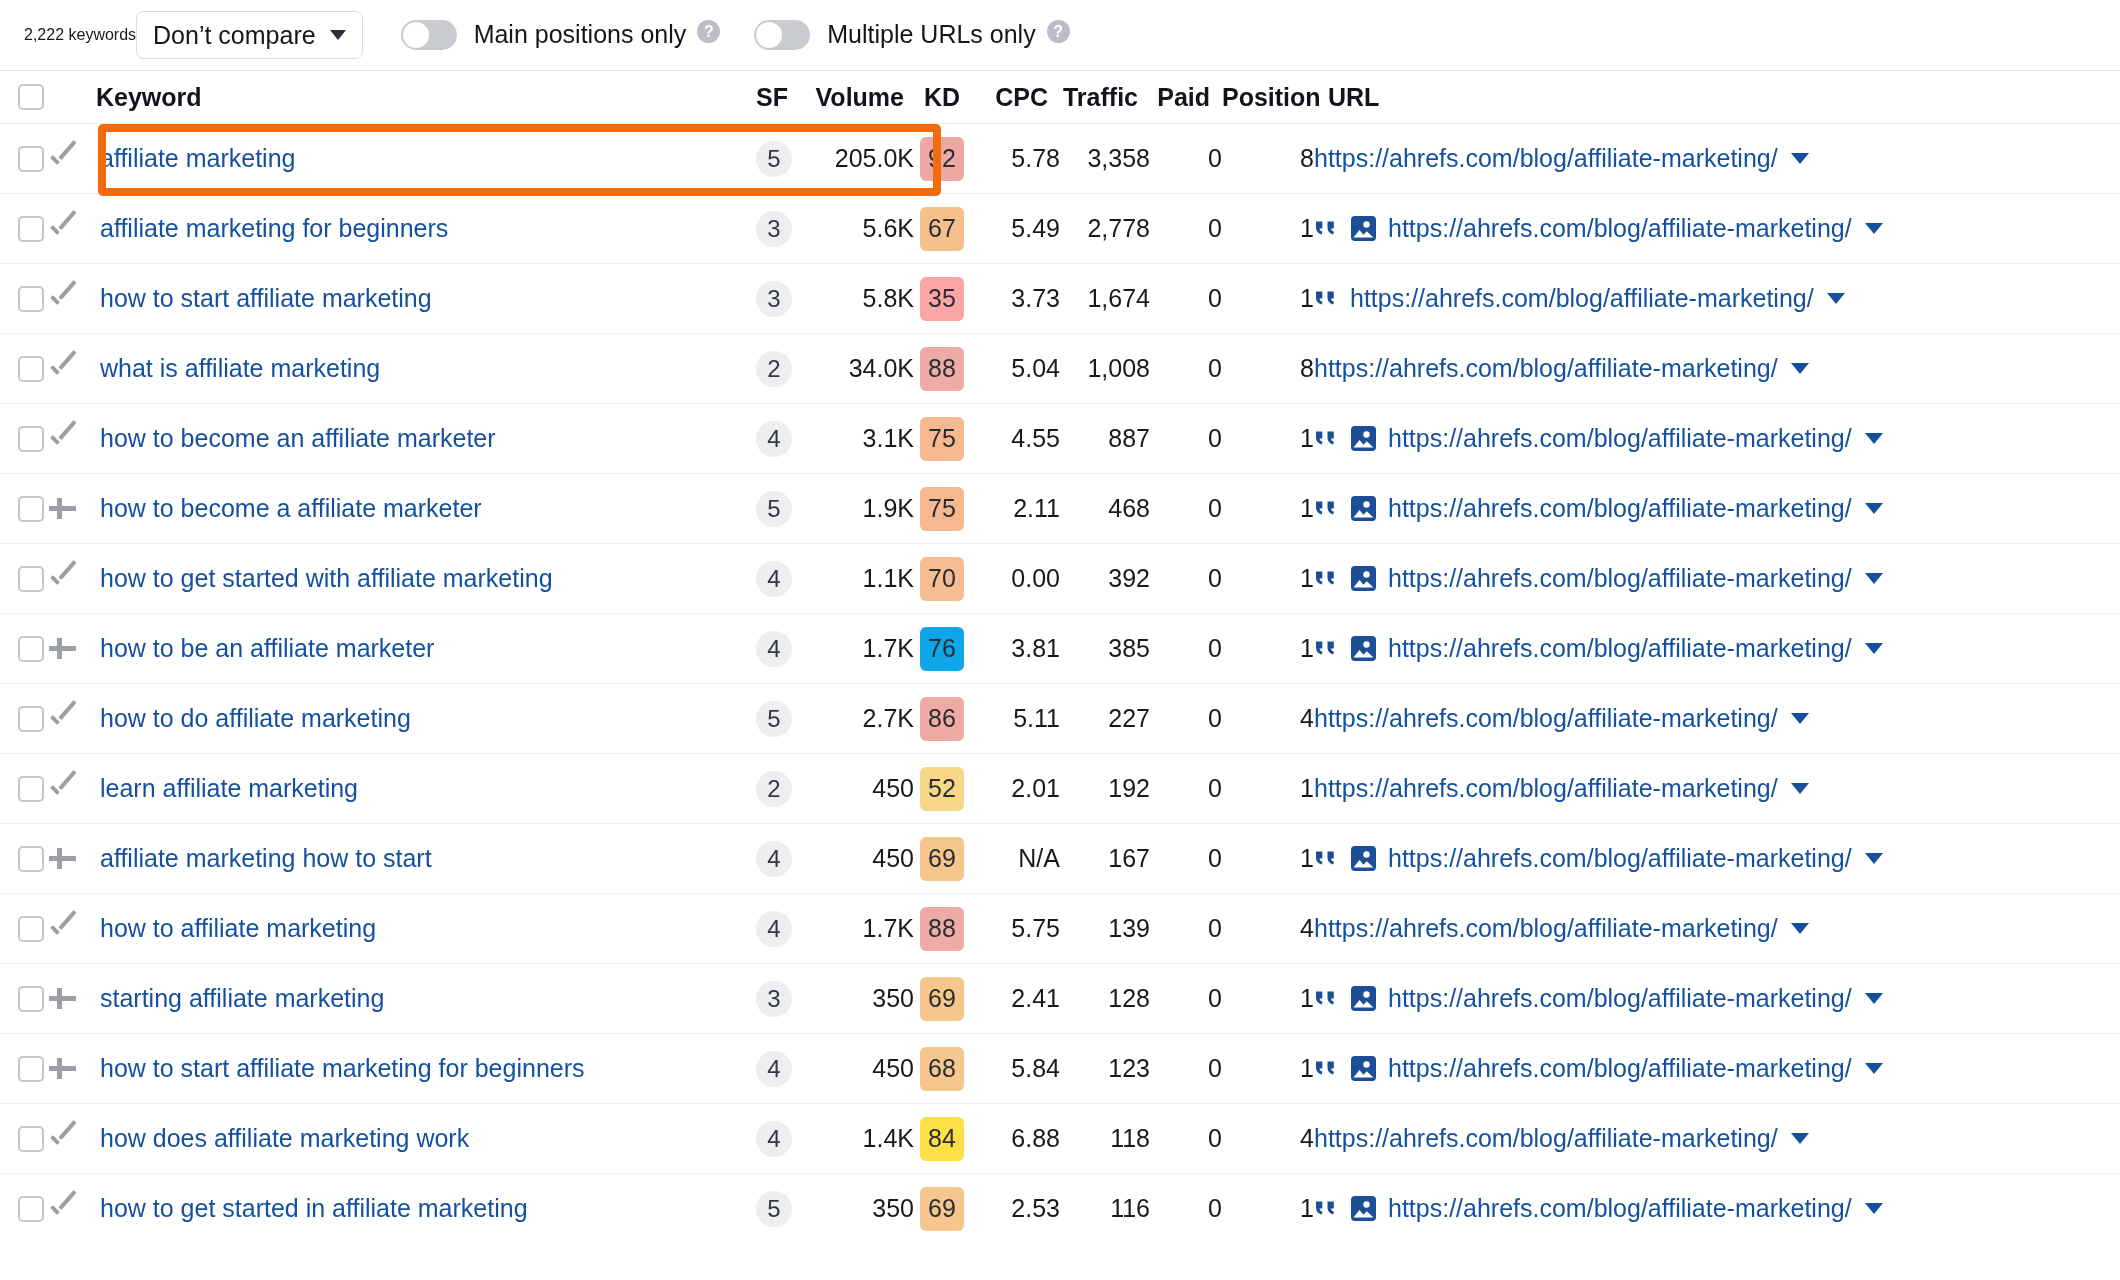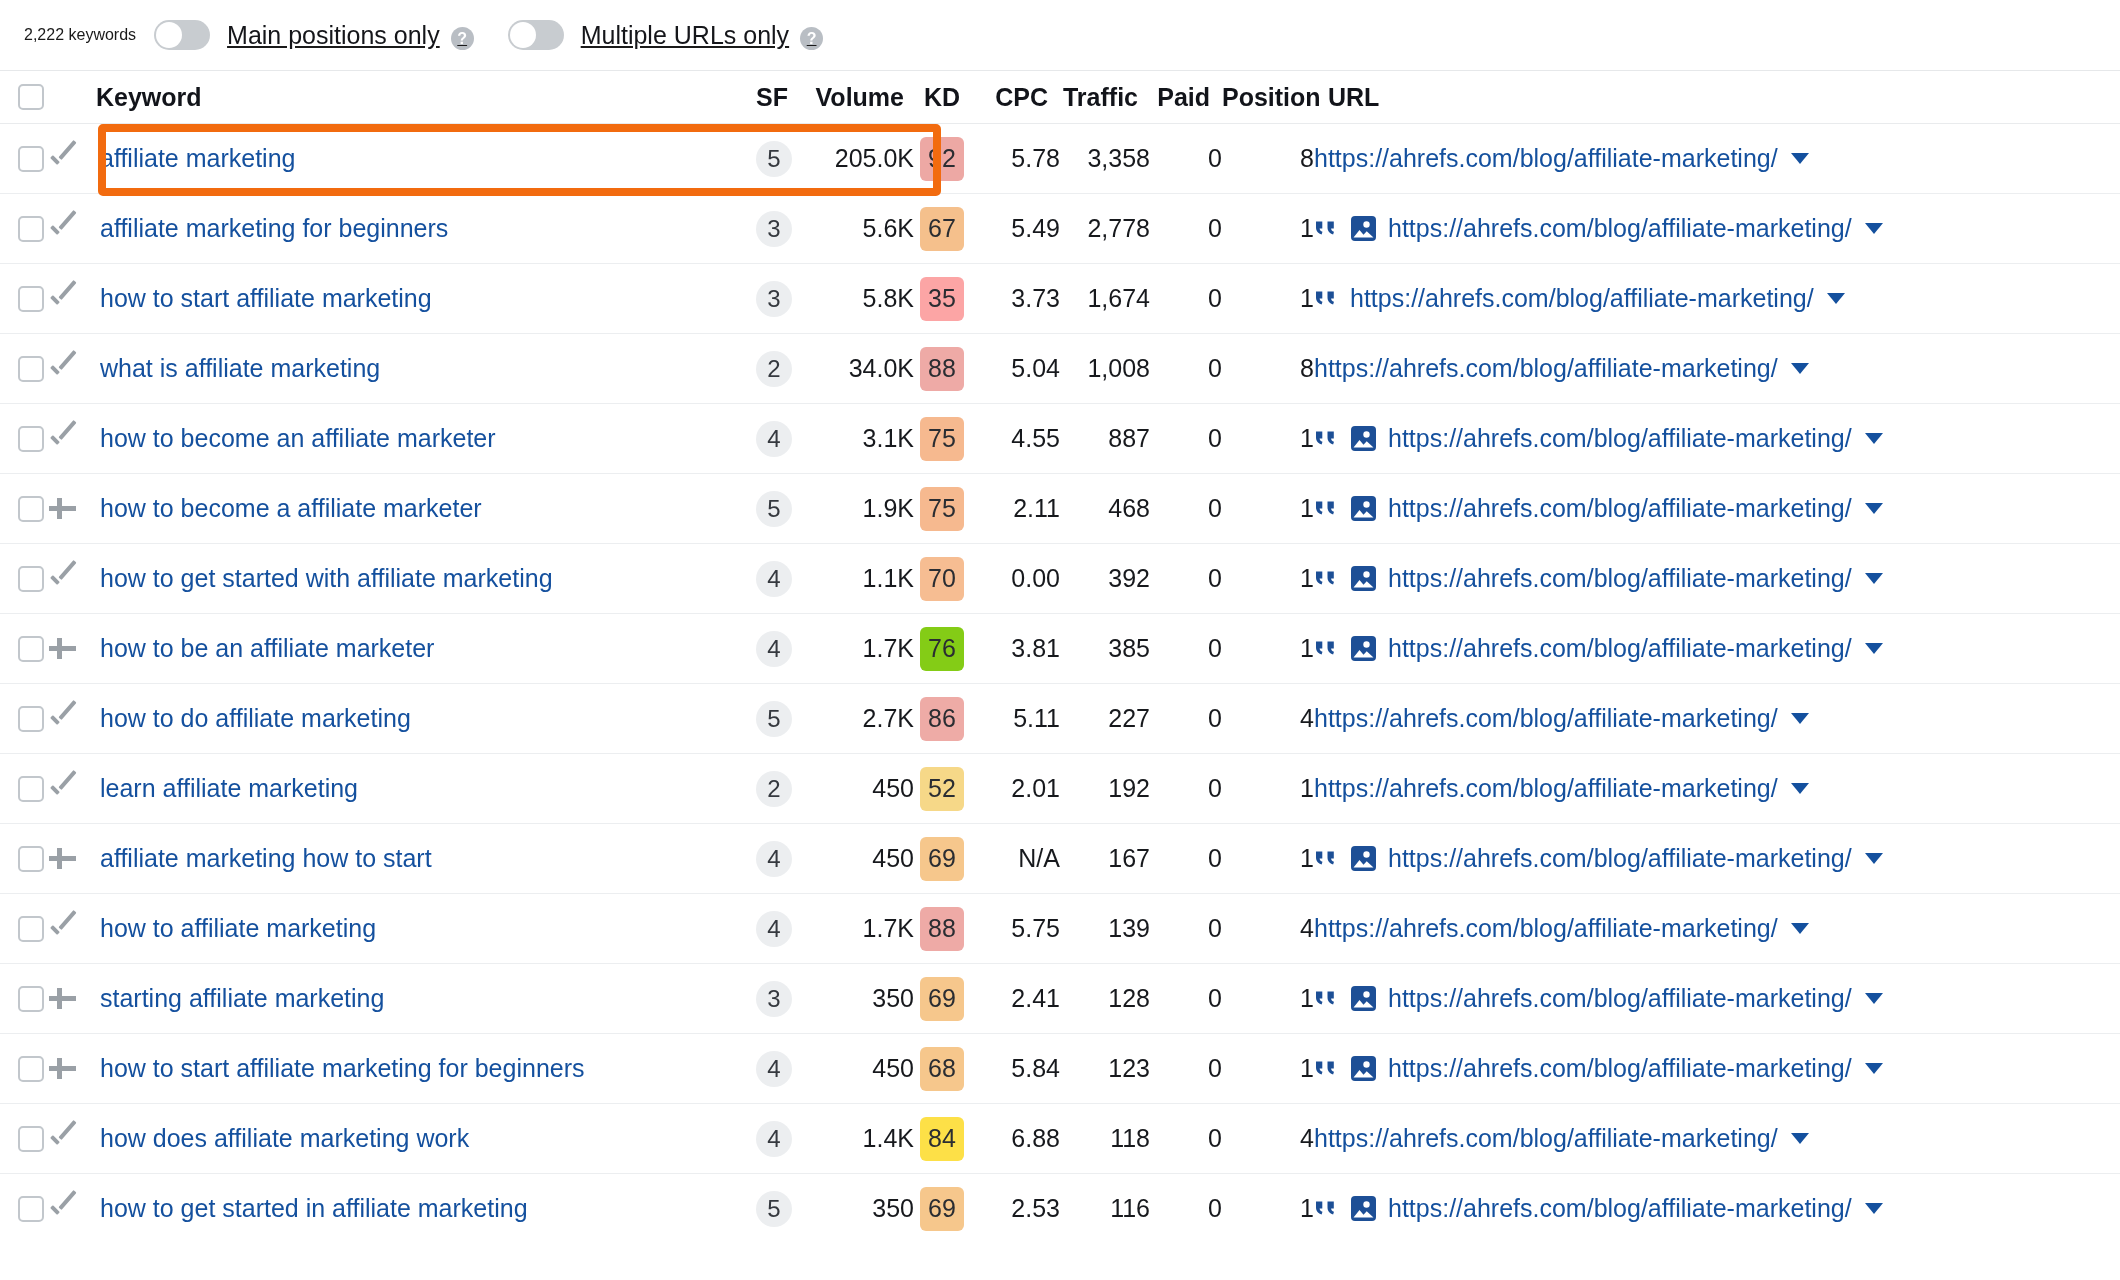"Don’t compare" div.ctl-btn { html: none -> <div> <span>Don’t compare</span> <span></span> </div> }
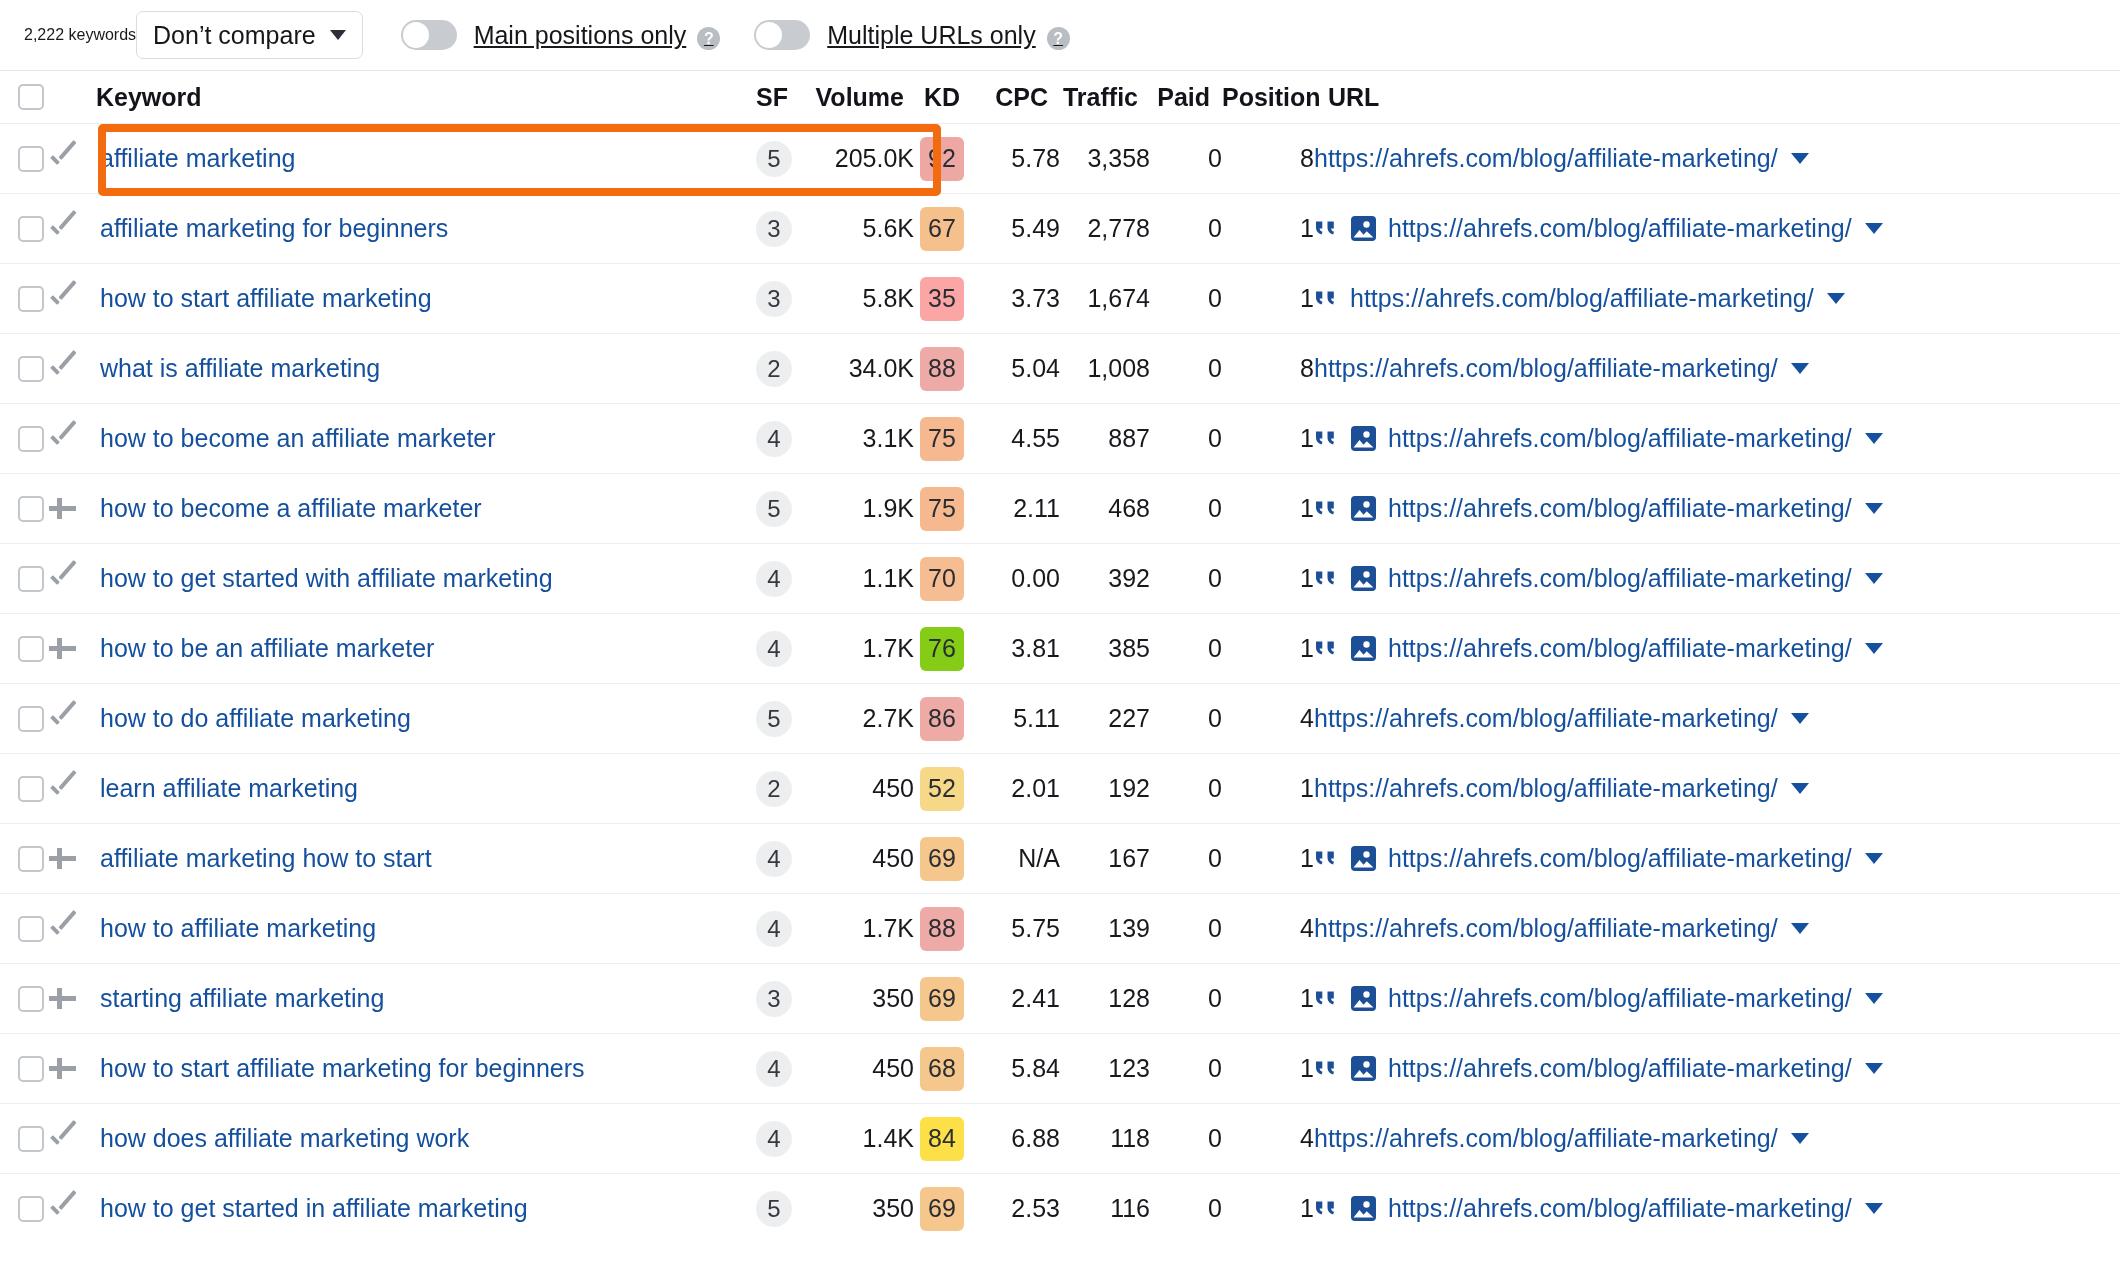"Main positions only" .toggle-group { align-items: flex-end -> flex-start; text-decoration: underline -> none }
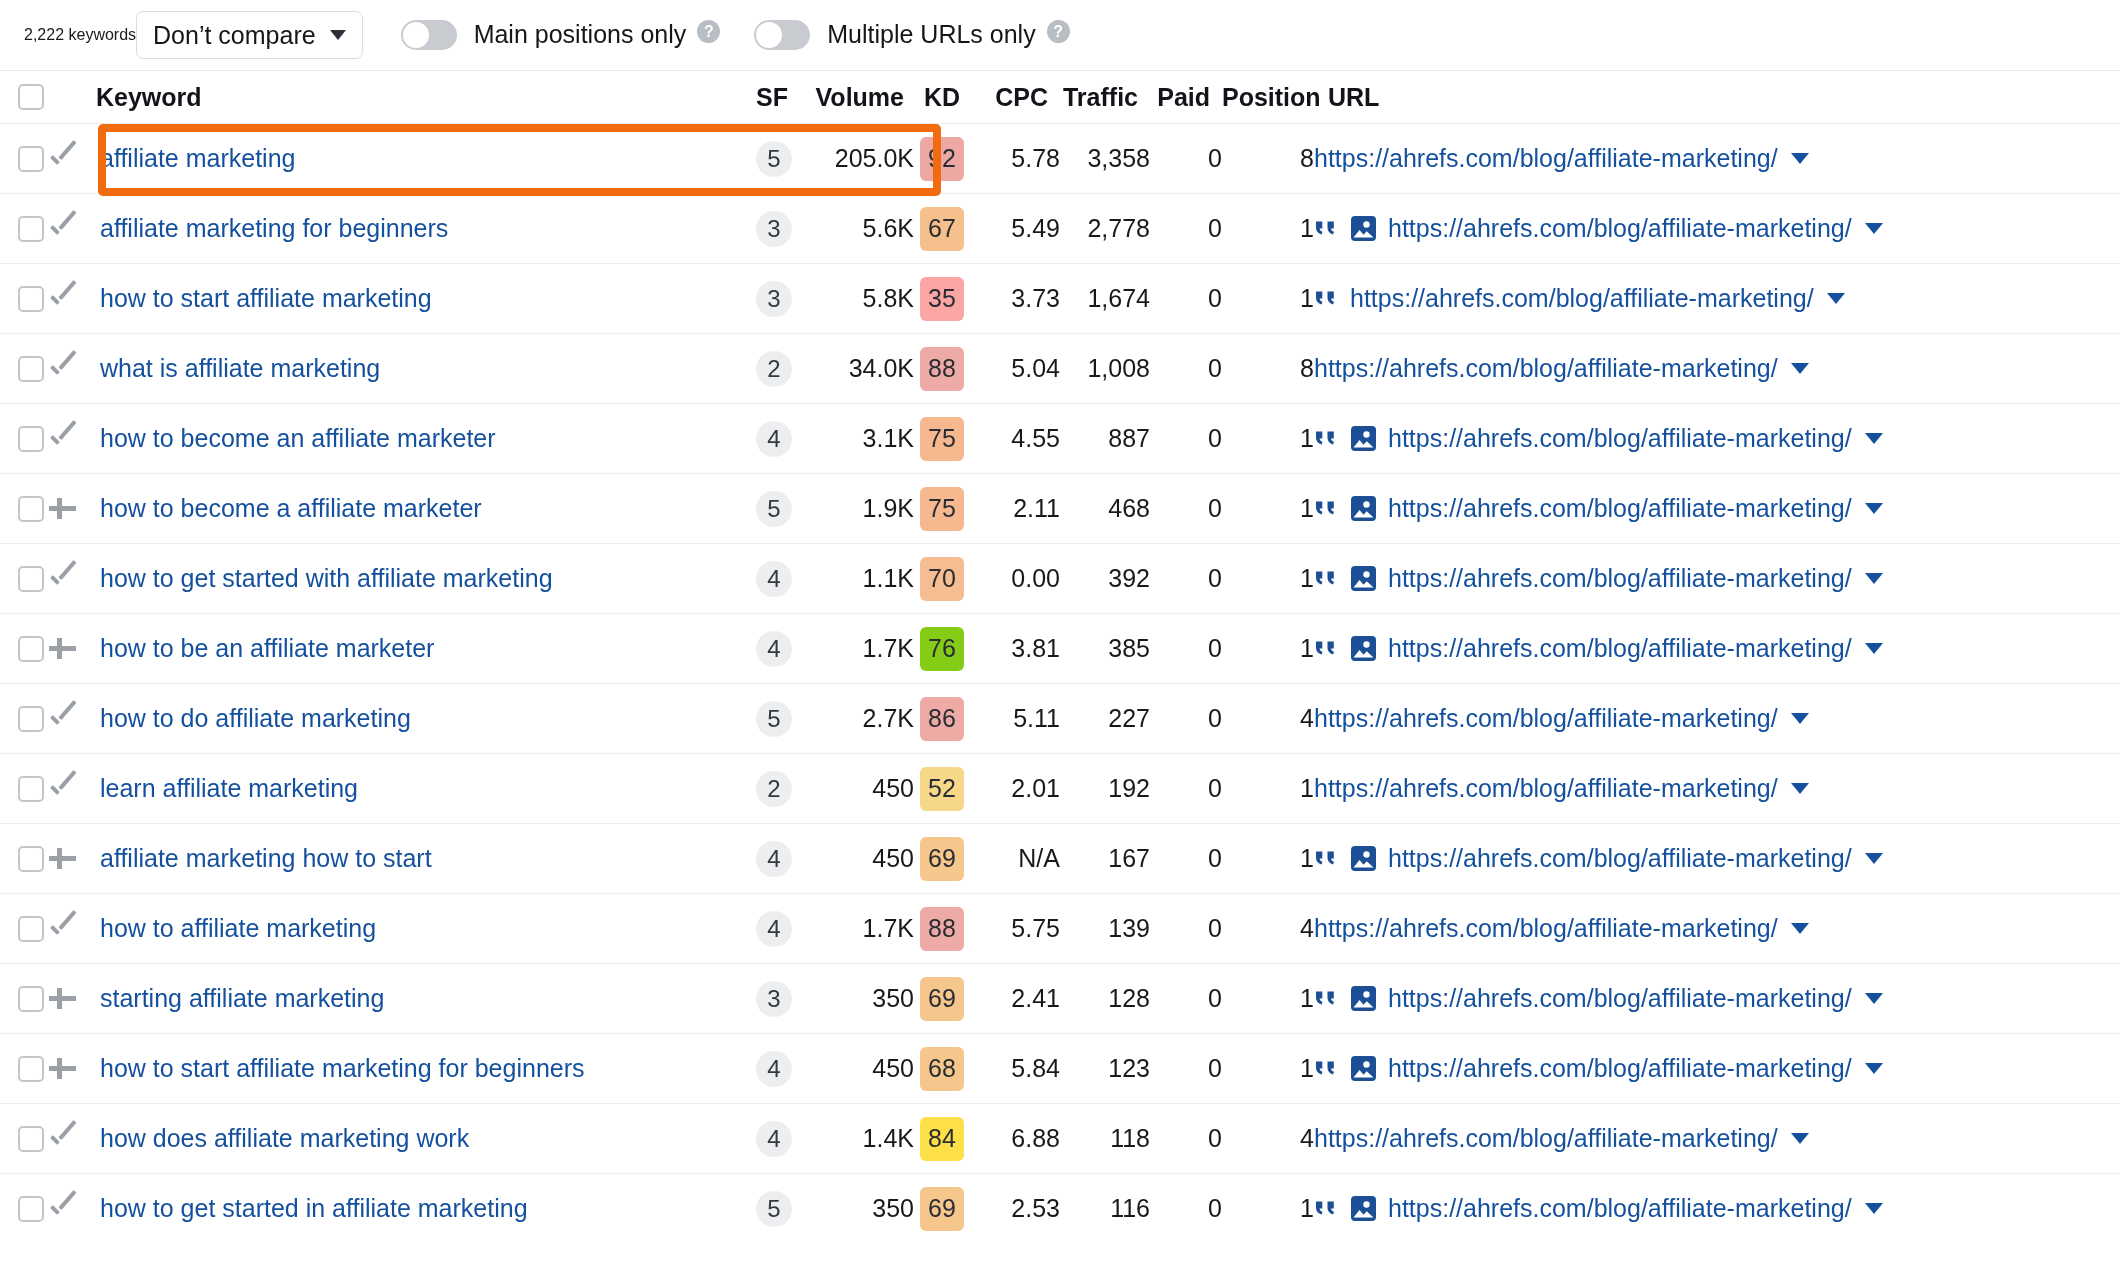"76" span.kd-badge { background: #84cc16 -> #0ea5e9 }
